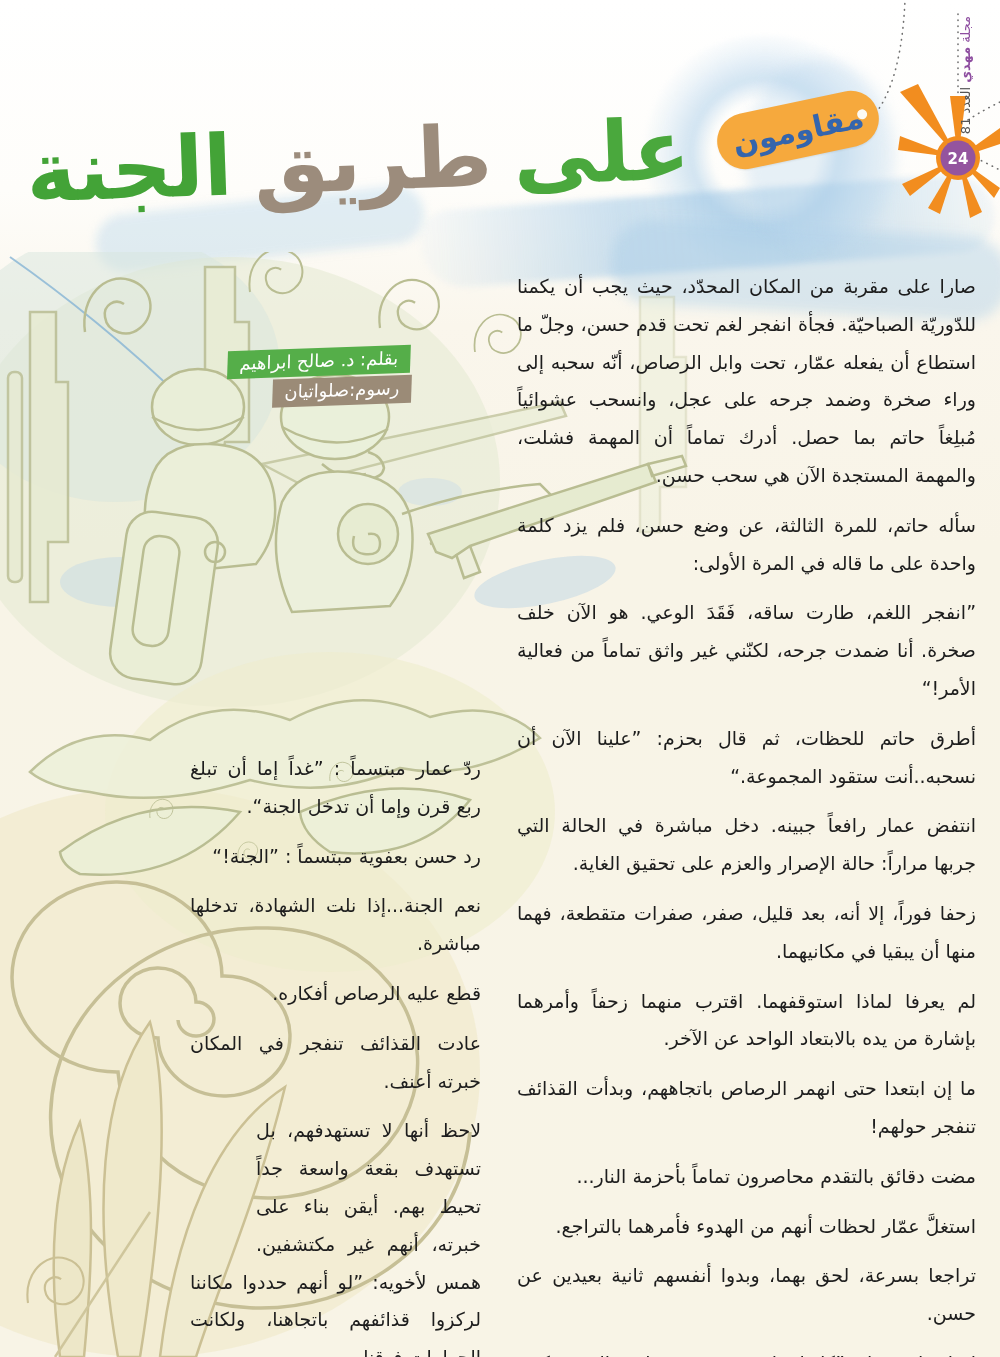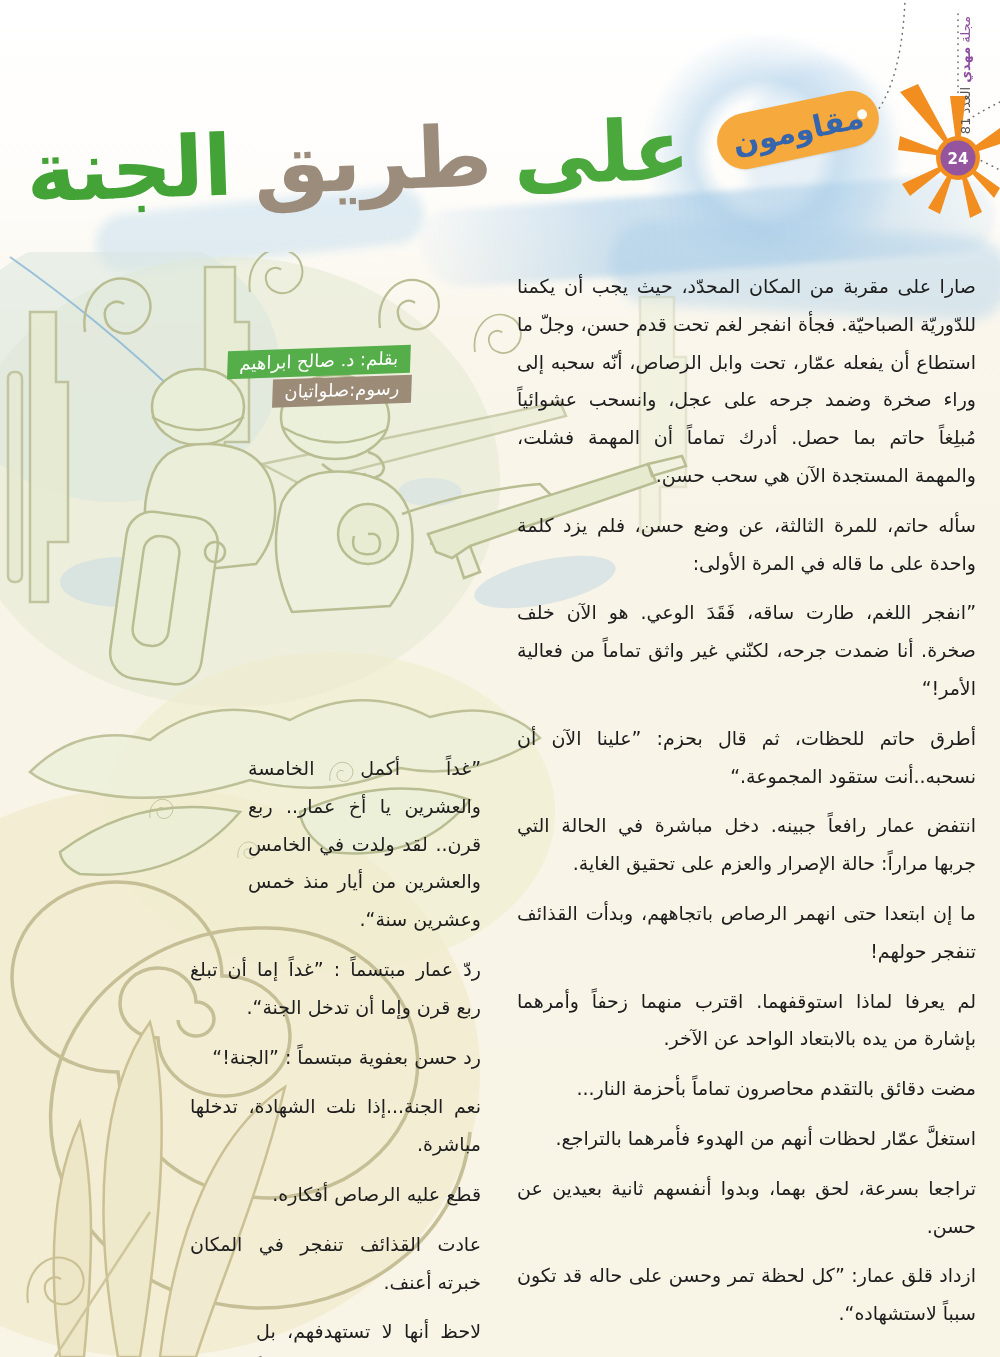"”غداً أكمل الخامسة والعشرين يا" p { html: <p><span></span><span>”غداً أكمل الخامسة والعشرين يا أخ عمار.. ربع قرن.. لقد ولدت في الخامس والعشرين من أيار منذ خمس وعشرين سنة“.</span></p> -> none }
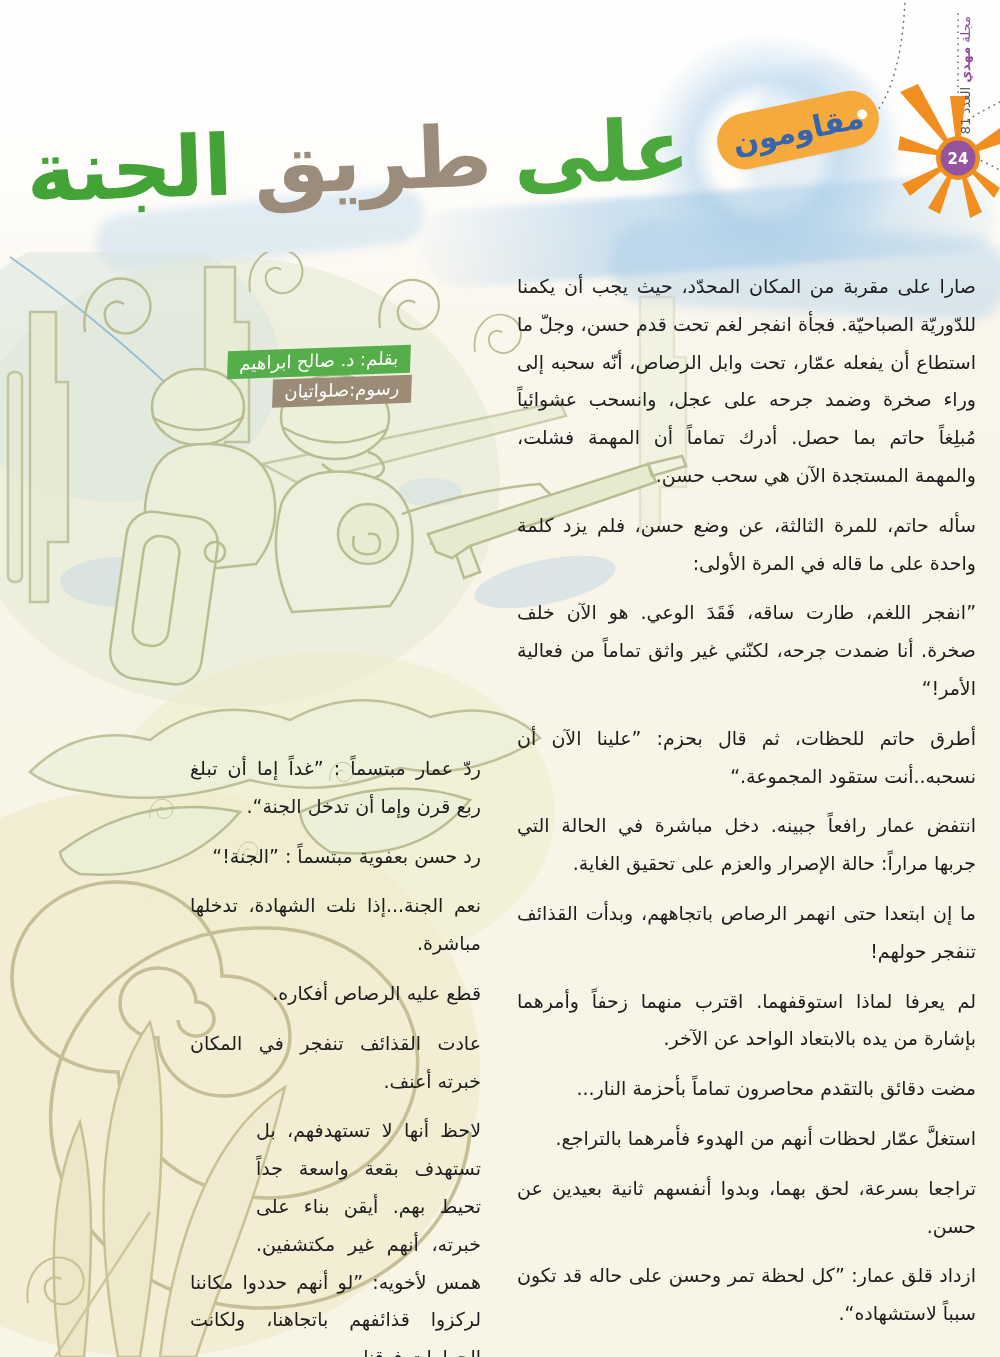"زحفا فوراً، إلا أنه، بعد" p { html: none -> <p>زحفا فوراً، إلا أنه، بعد قليل، صفر، صفرات متقطعة، فهما منها أن يبقيا في مكانيهما.</p> }
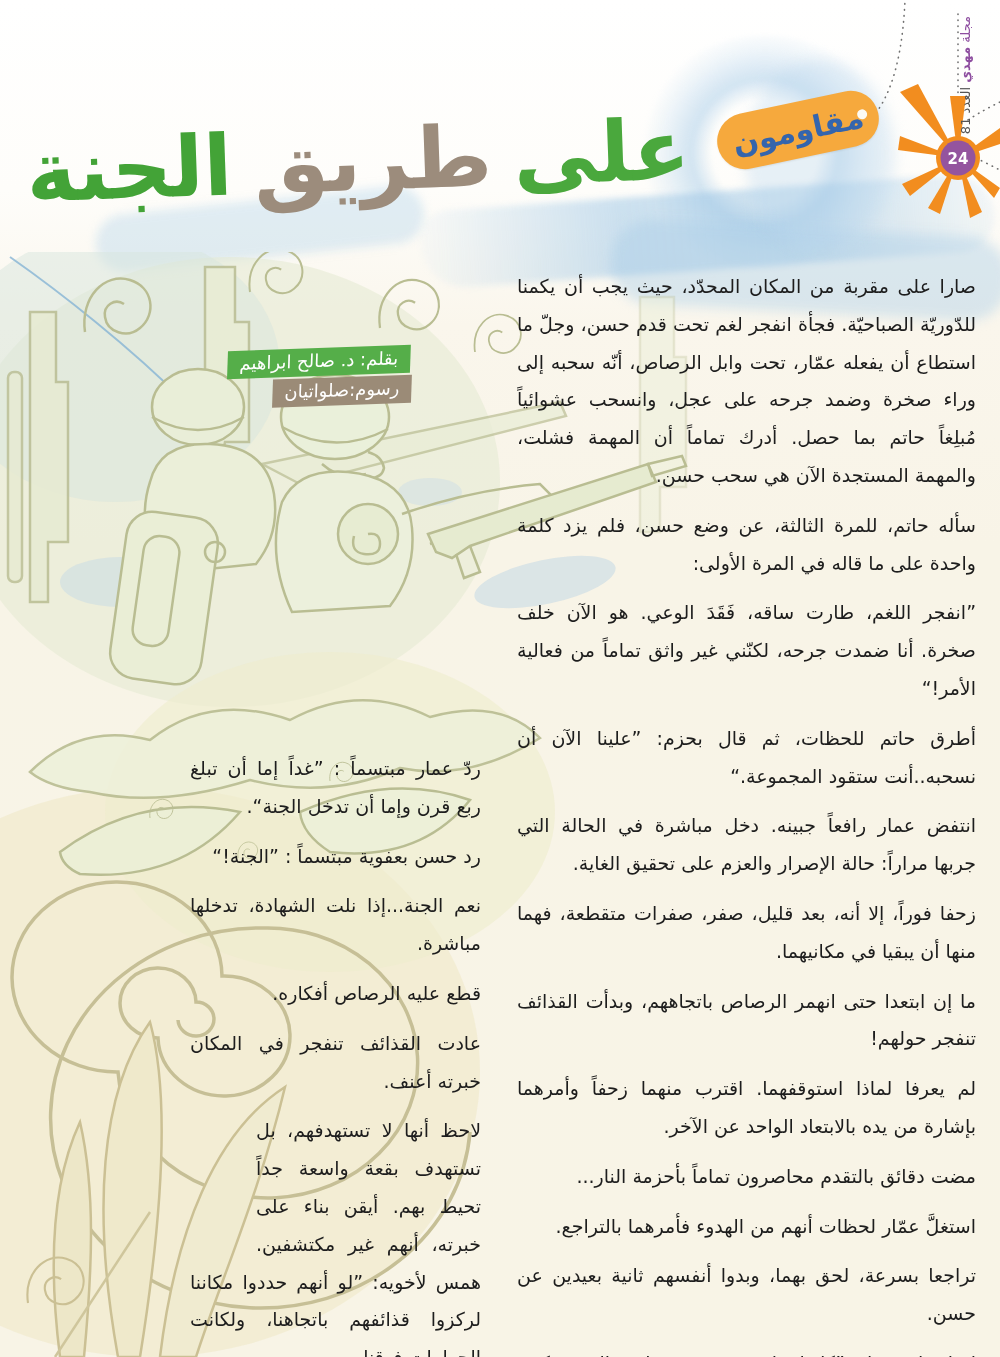"ما إن ابتعدا حتى انهمر" p { order: before "لم يعرفا لماذا استوقفهما. اقترب" -> after "لم يعرفا لماذا استوقفهما. اقترب" }
